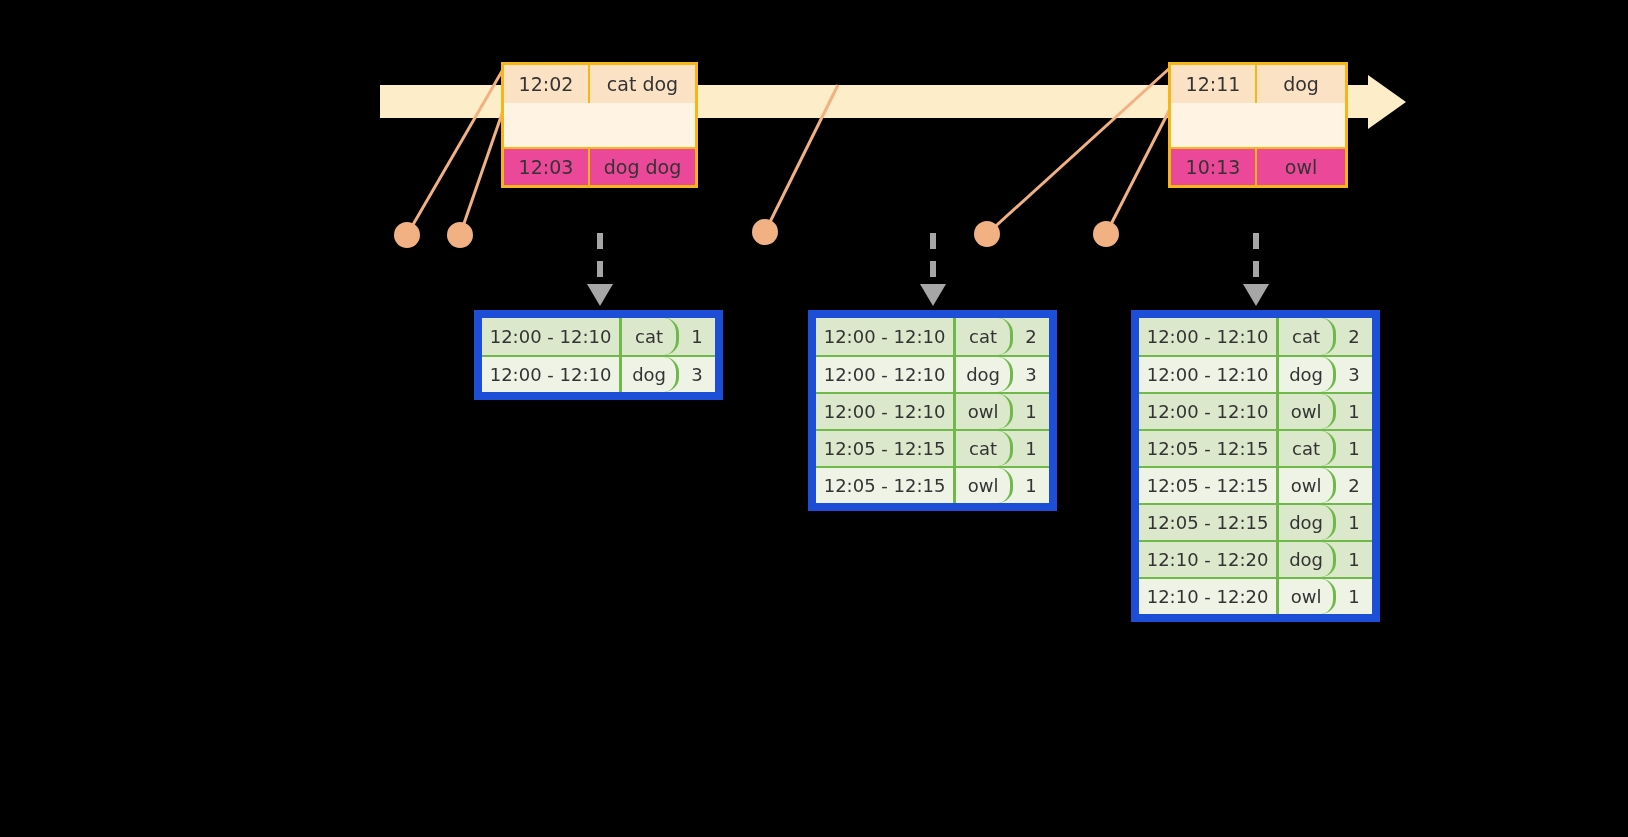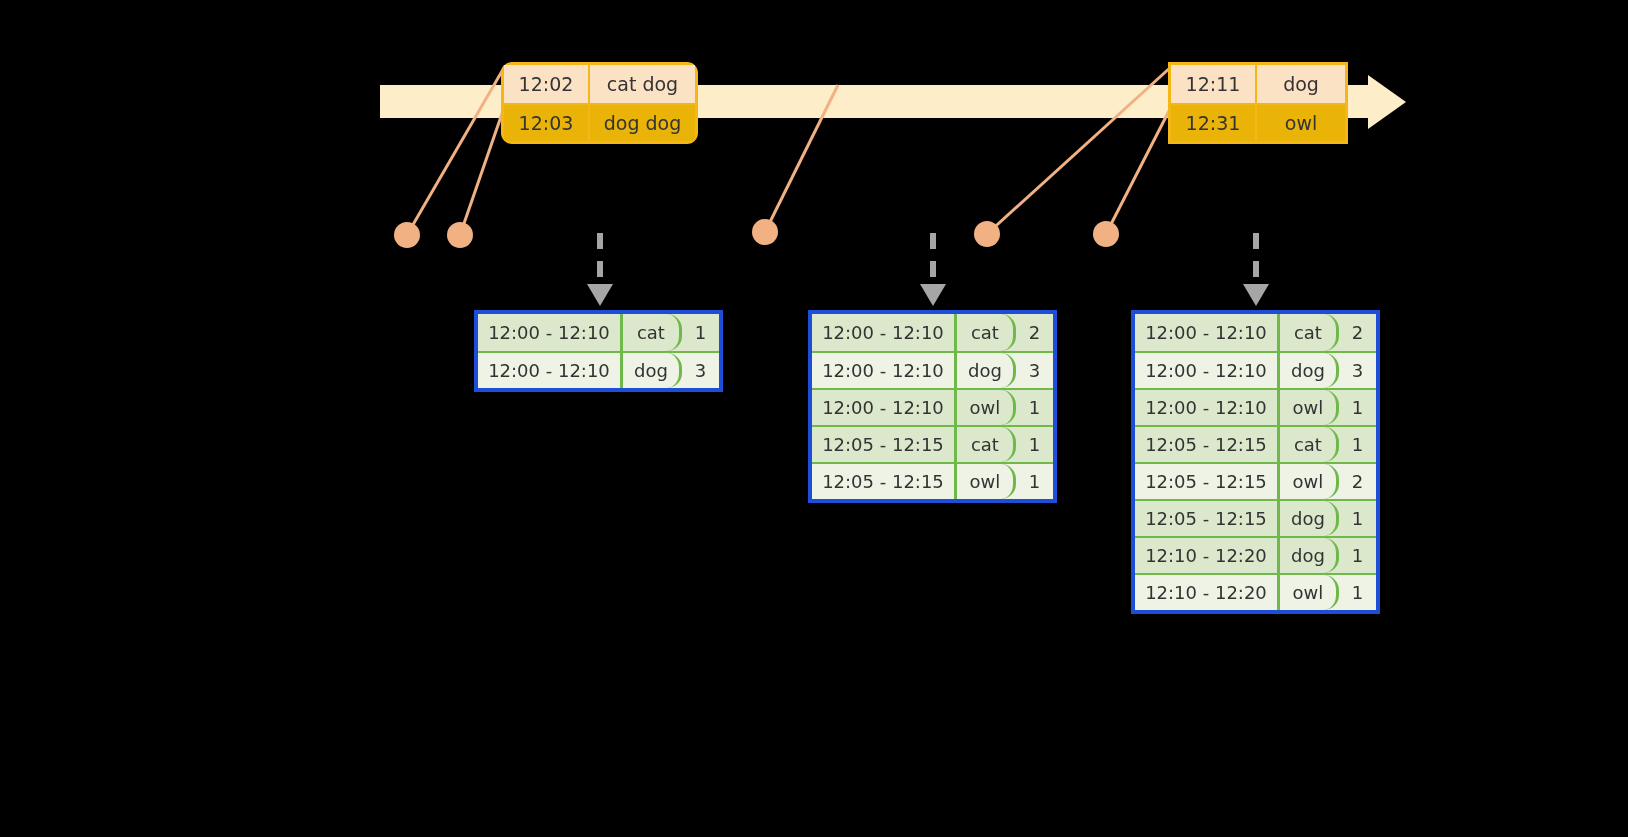"12:02" #event-box-0 { border-radius: 11px -> none }
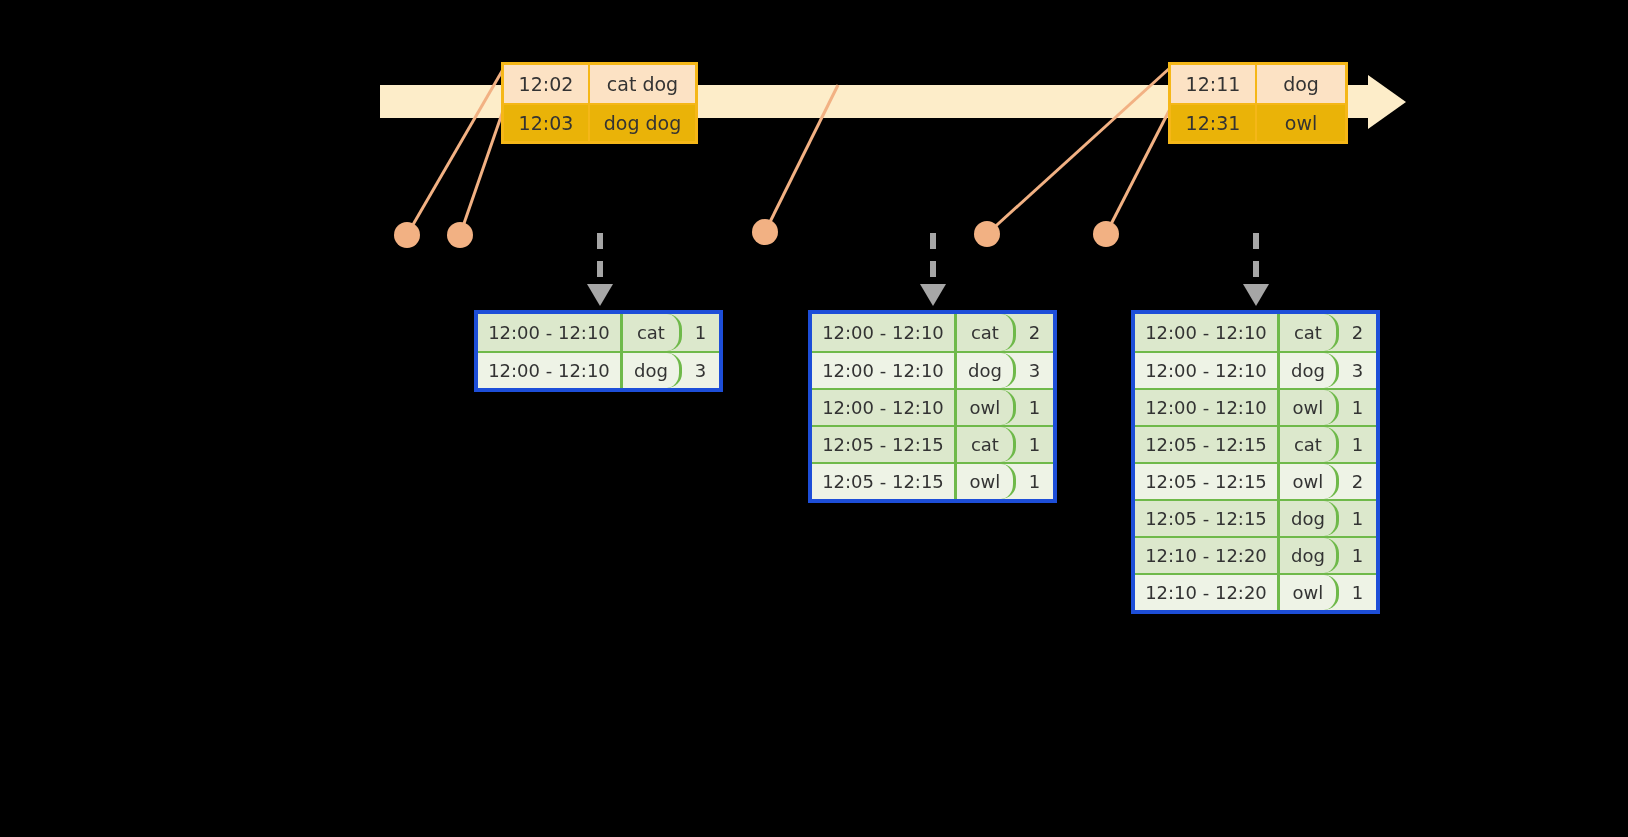"12:03" .event-row.plain { background: #eab308 -> #ec4899; margin-top: none -> 44px }
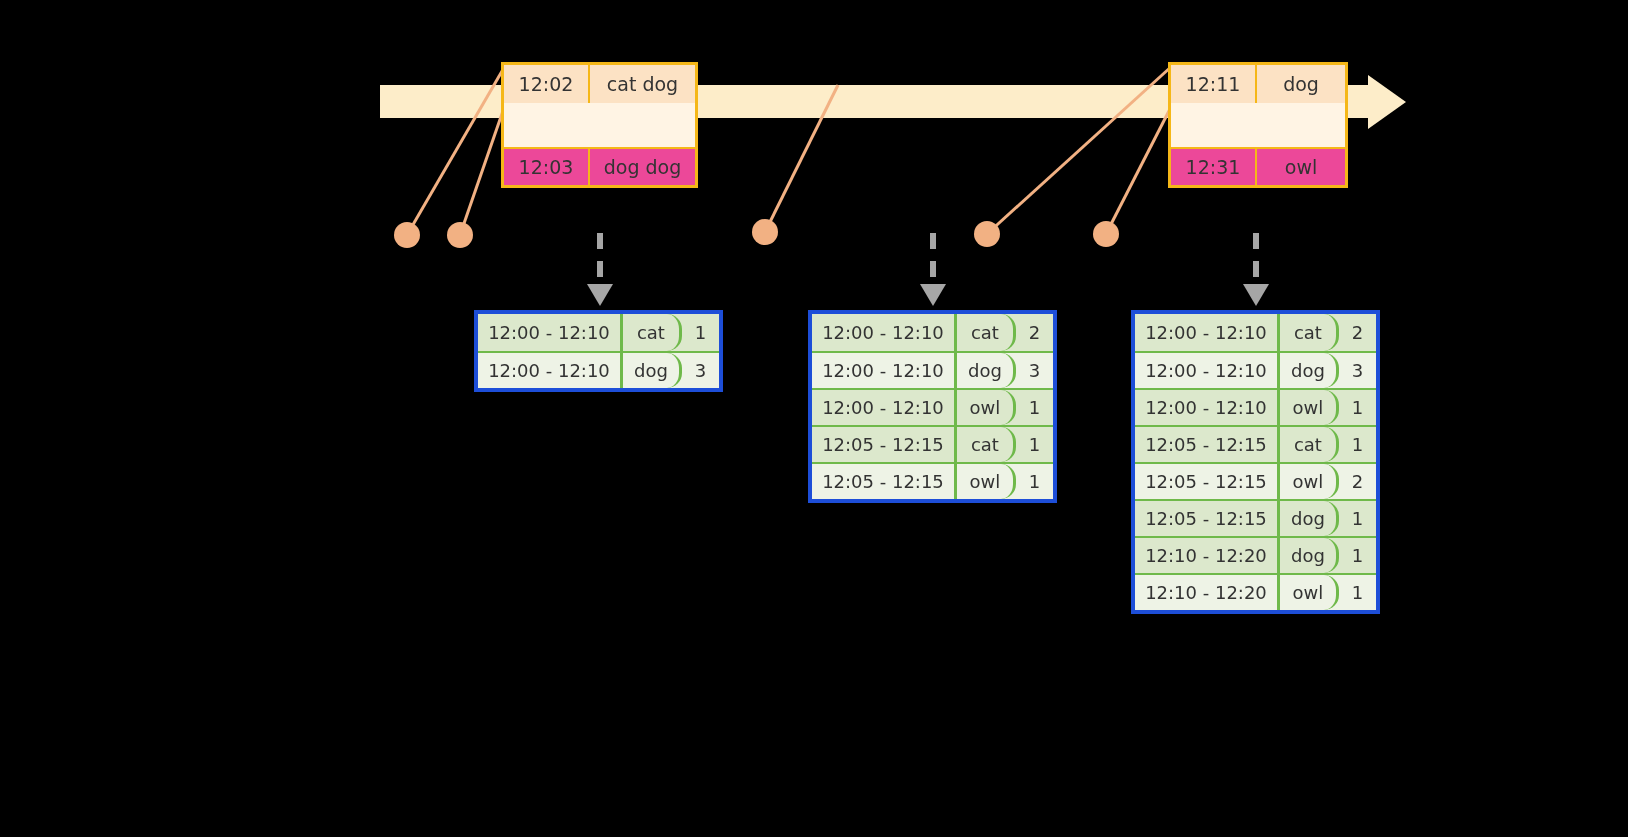"12:31" div.ev-time { text: 12:31 -> 10:13 }
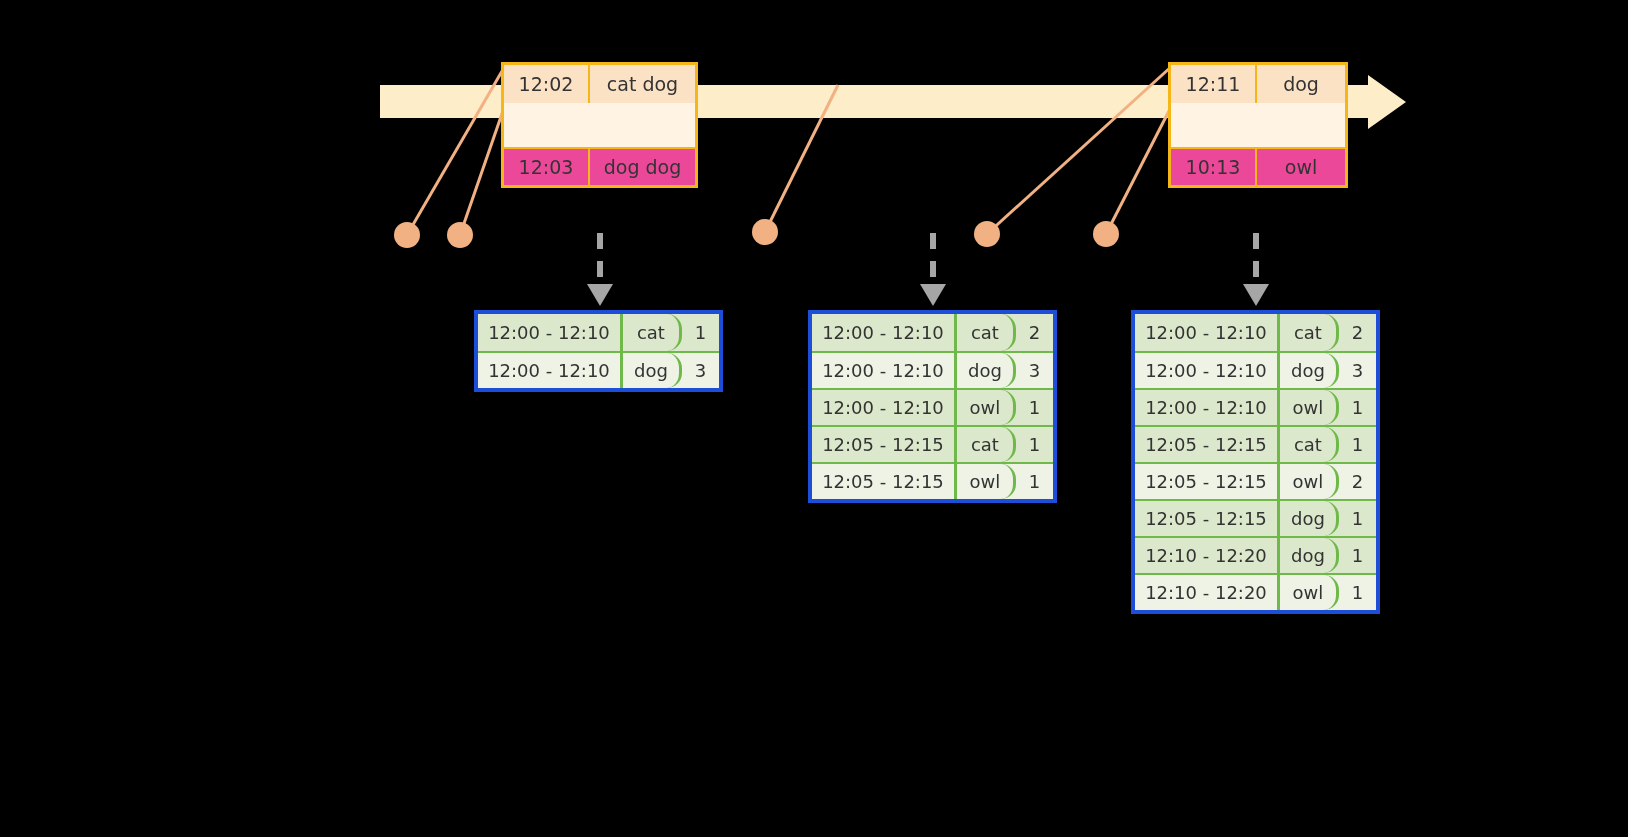"12:00 - 12:10" .result-table { border: 4px solid #1d4ed8 -> 8px solid #1d4ed8 }
